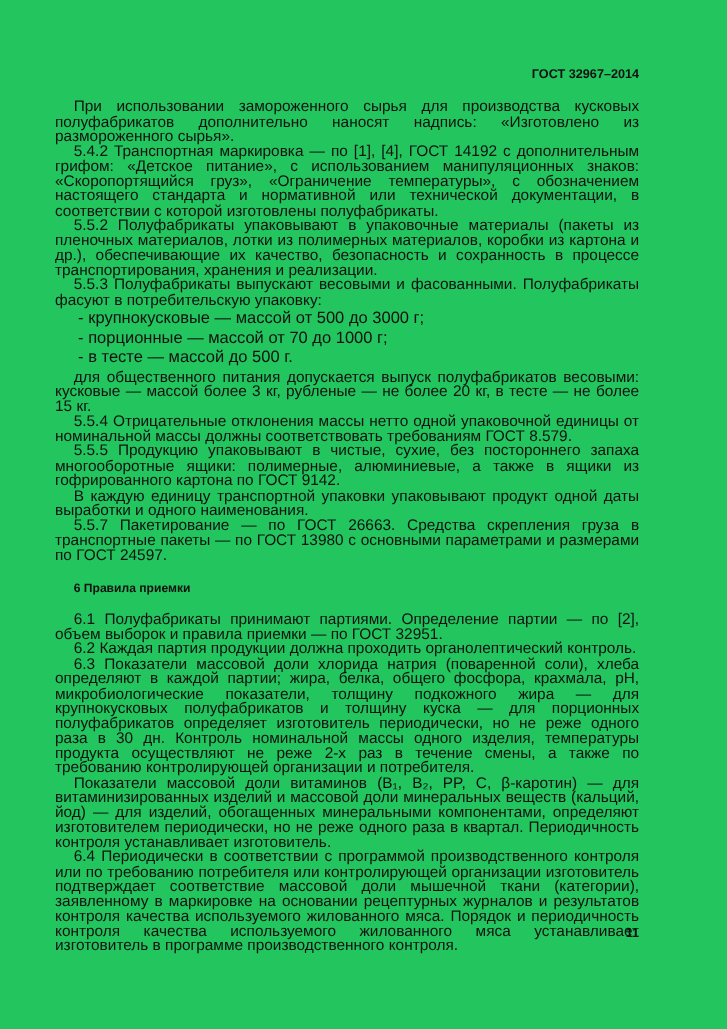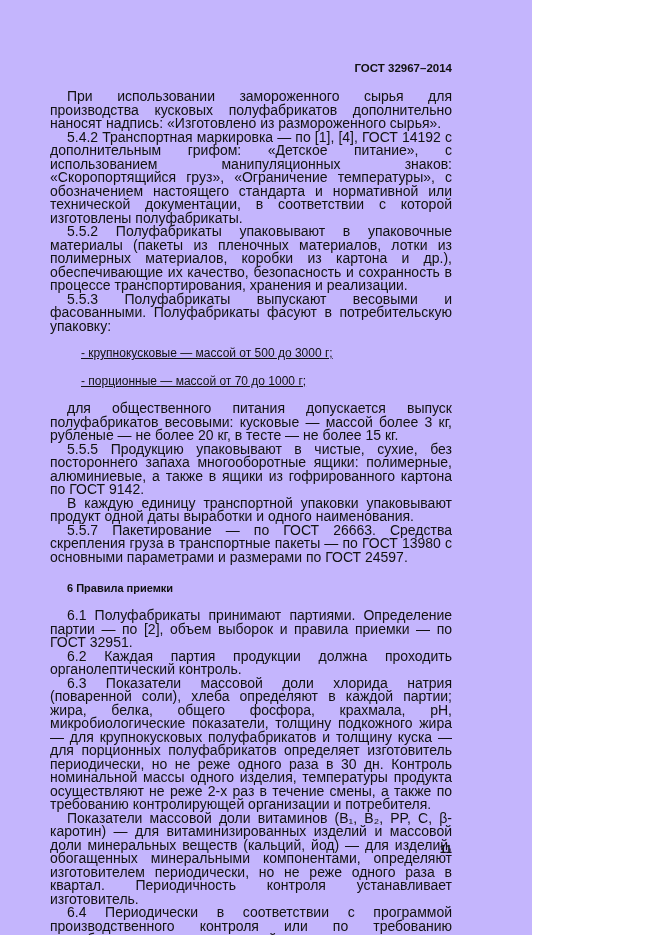"ГОСТ 32967–2014" .sheet { background: #c4b5fd -> #22c55e; width: 532px -> 661px }
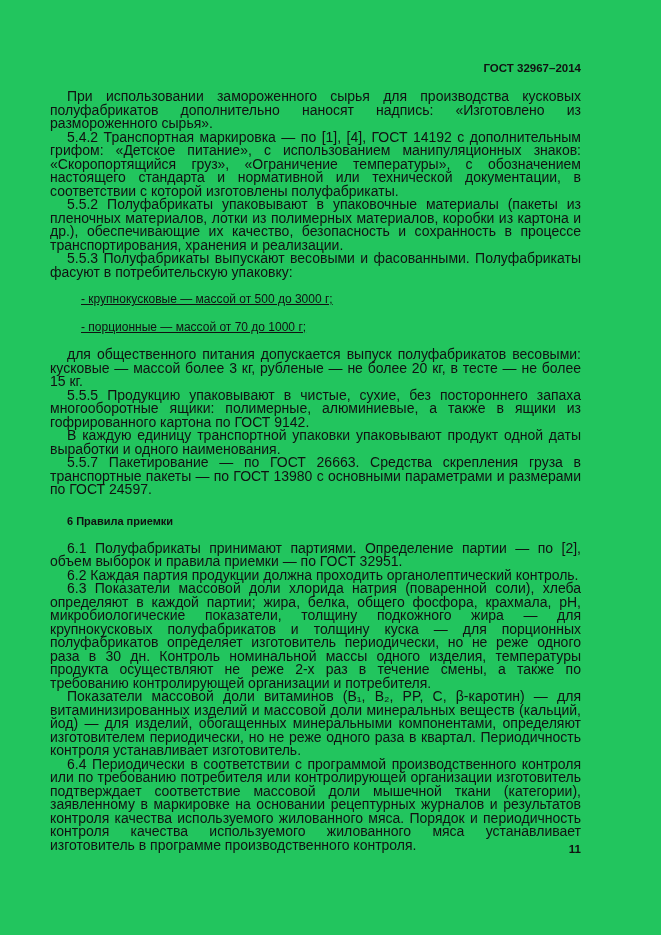"- крупнокусковые — массой от" p.list-par { font-size: 12px -> 15px; margin: 14px -> 4px; text-decoration: underline -> none }
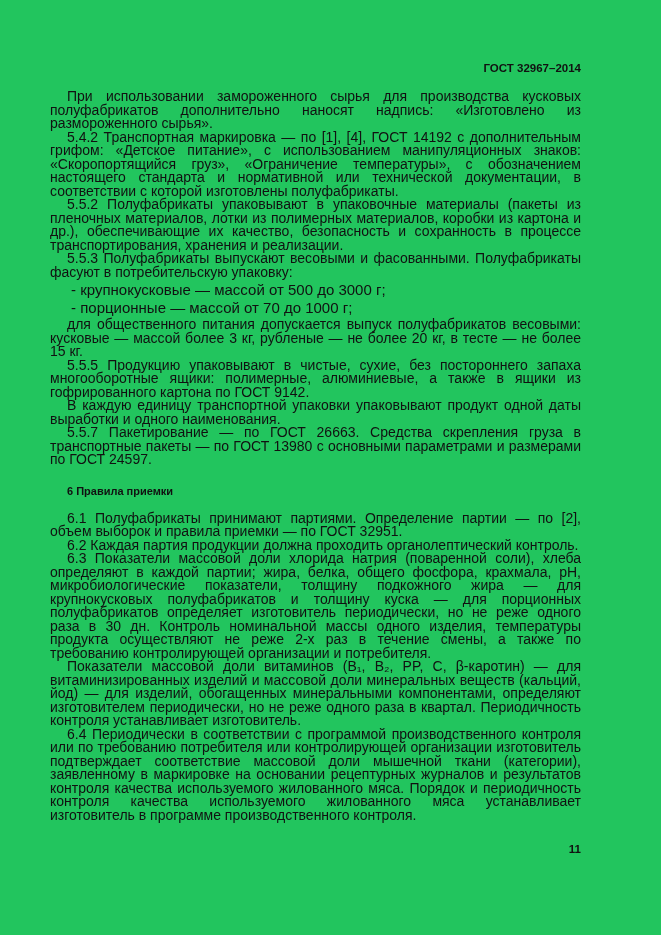"- в тесте — массой" p.list-par { html: none -> <p>- в тесте — массой до 500 г.</p> }
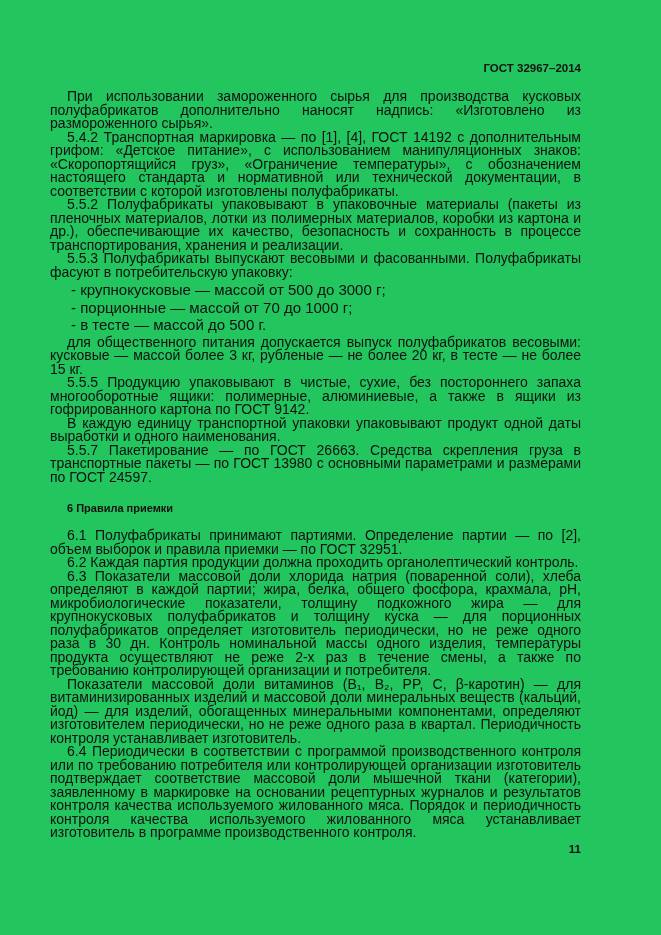"5.5.4 Отрицательные отклонения массы" p.body-par { html: none -> <p>5.5.4 Отрицательные отклонения массы нетто одной упаковочной единицы от номинальной массы должны соответствовать требованиям ГОСТ 8.579.</p> }
